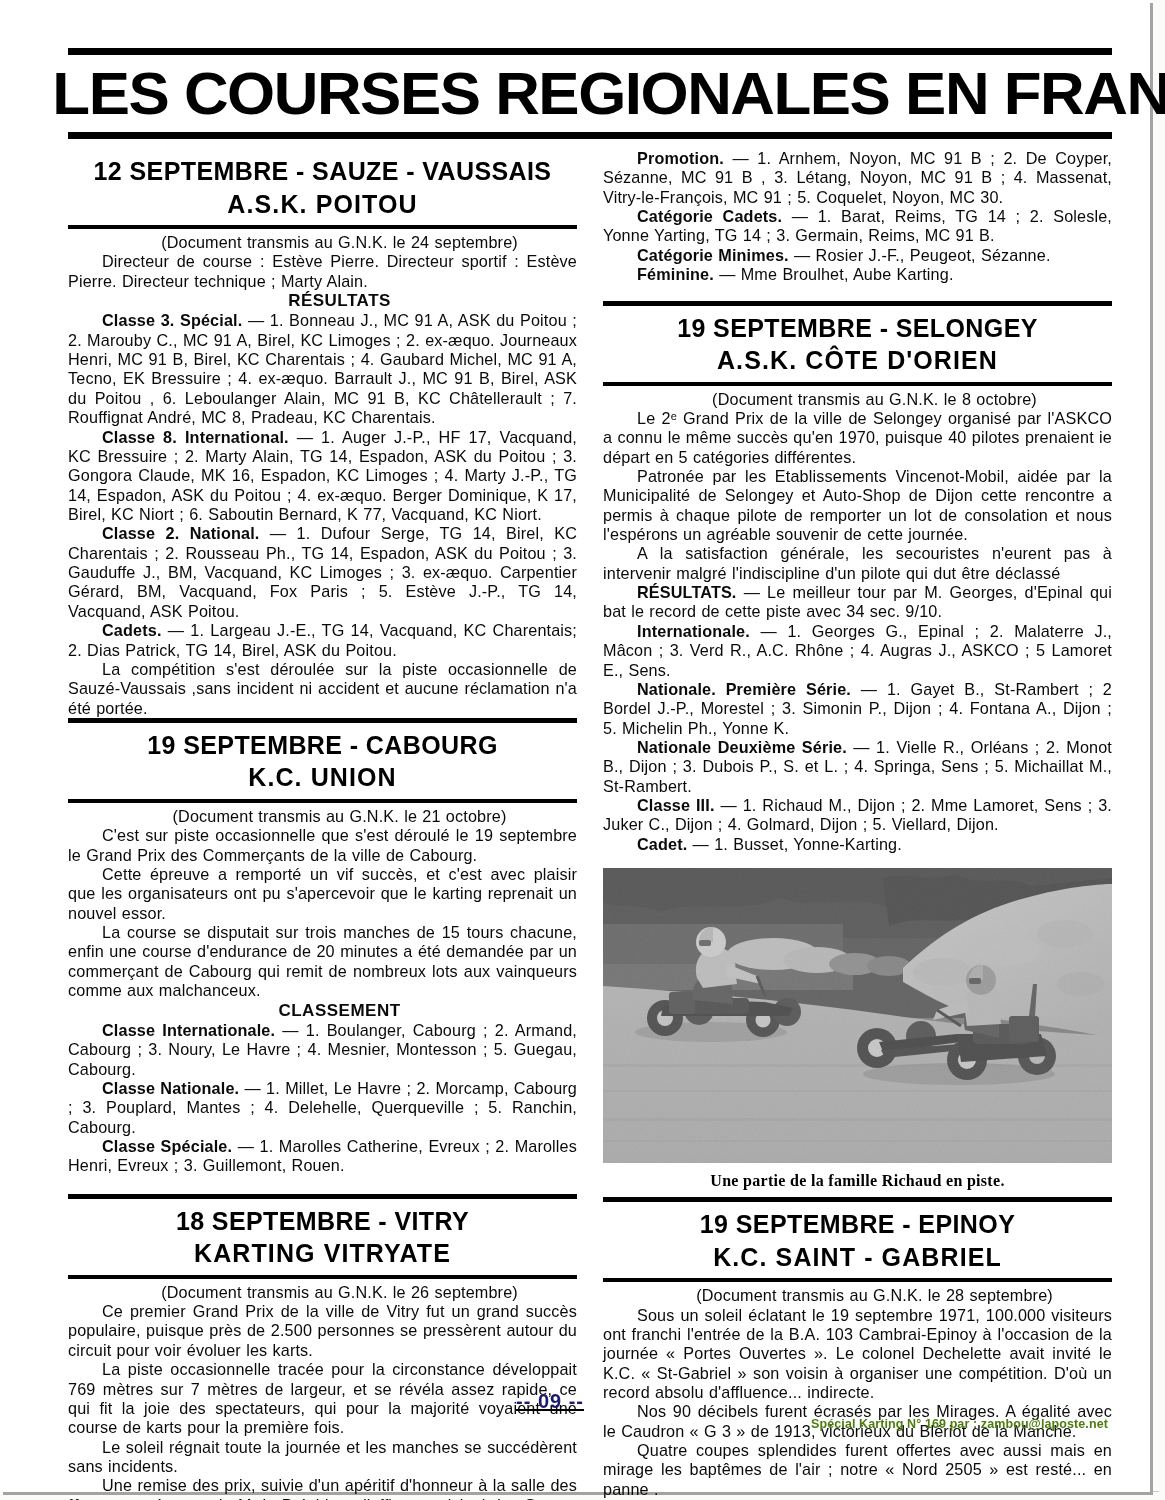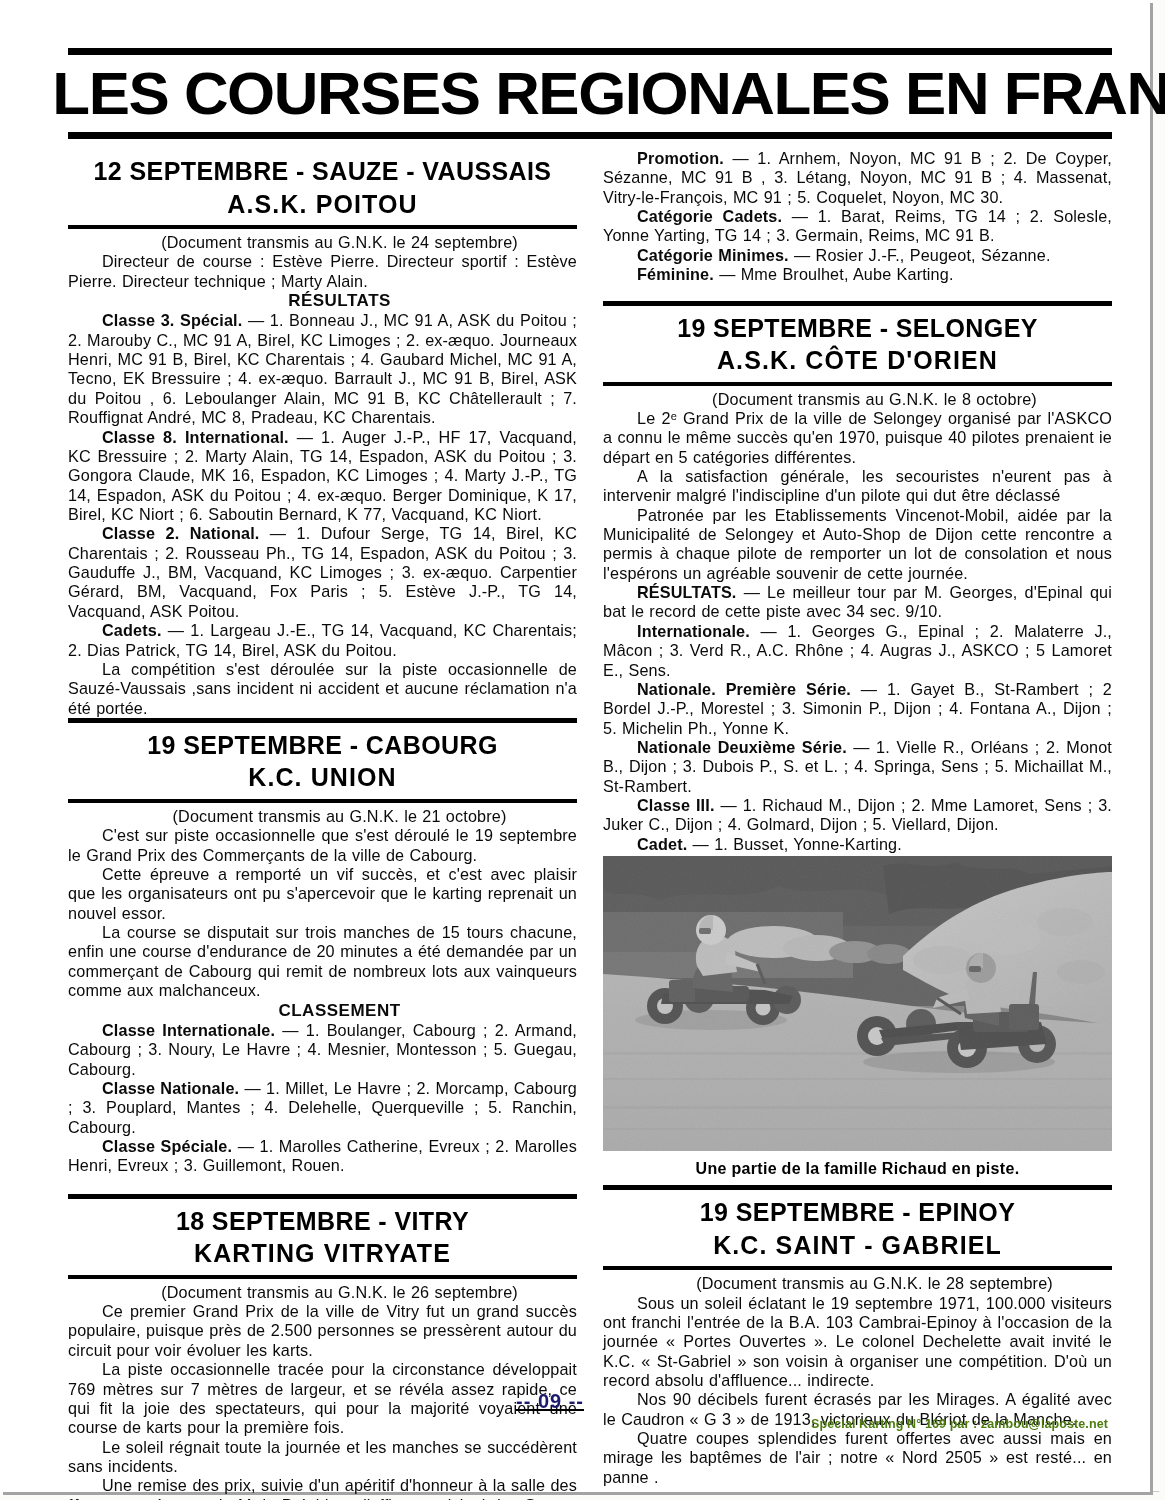"A la satisfaction générale, les" p { order: before "Patronée par les Etablissements" -> after "Patronée par les Etablissements" }
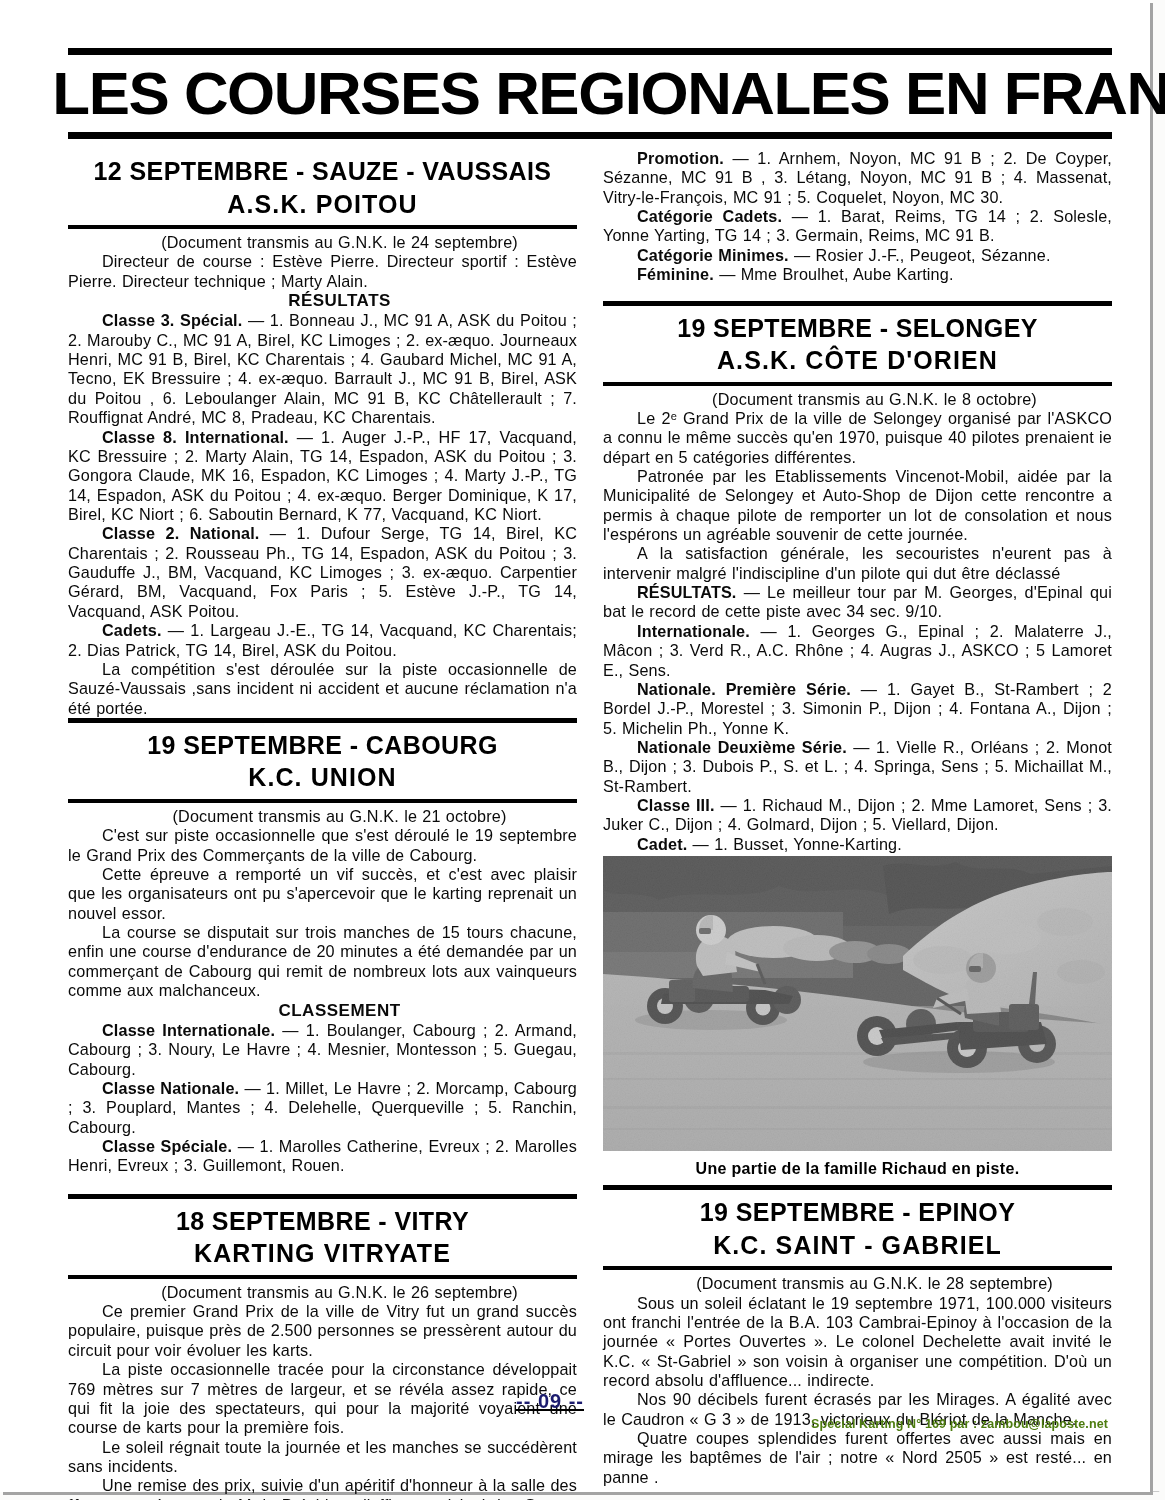"Une partie de la famille" .photo-wrap { font-family: none -> Liberation Serif, serif; margin: 2px 0 0 0 -> 14px 0 0 0 }
